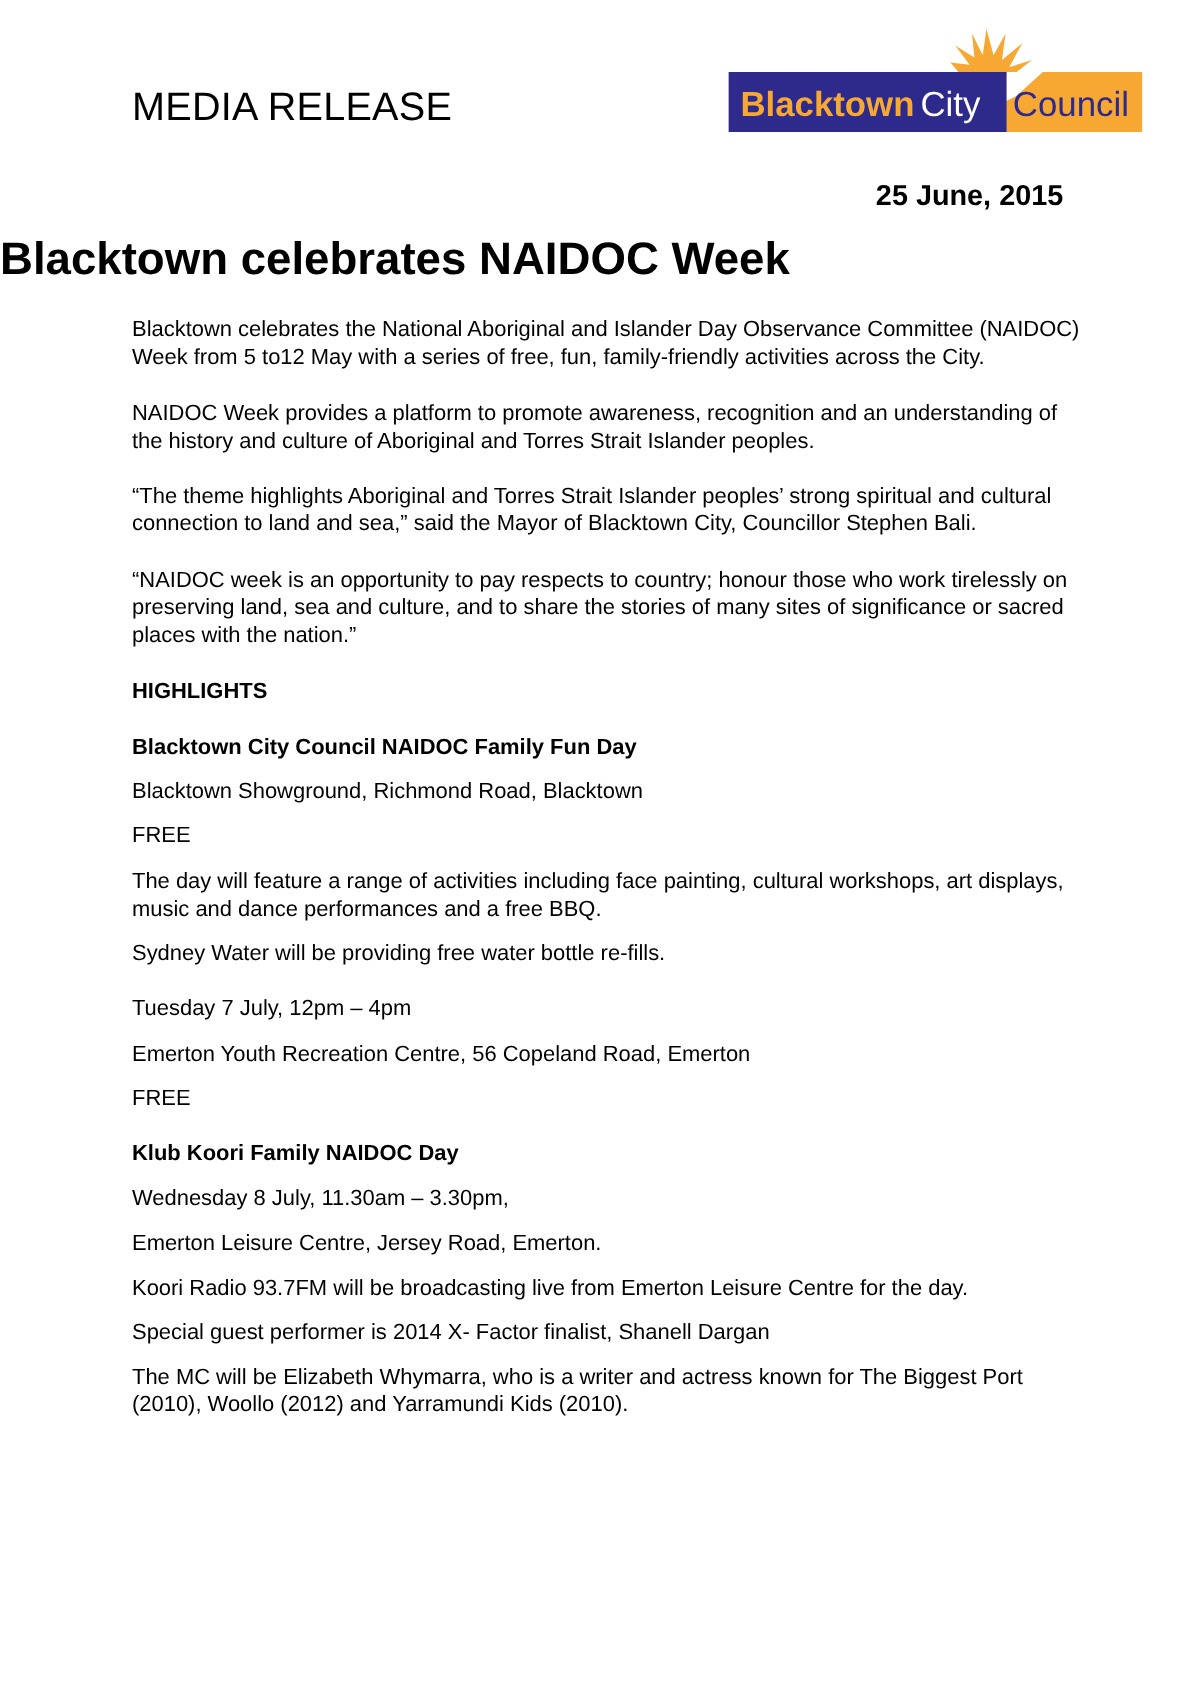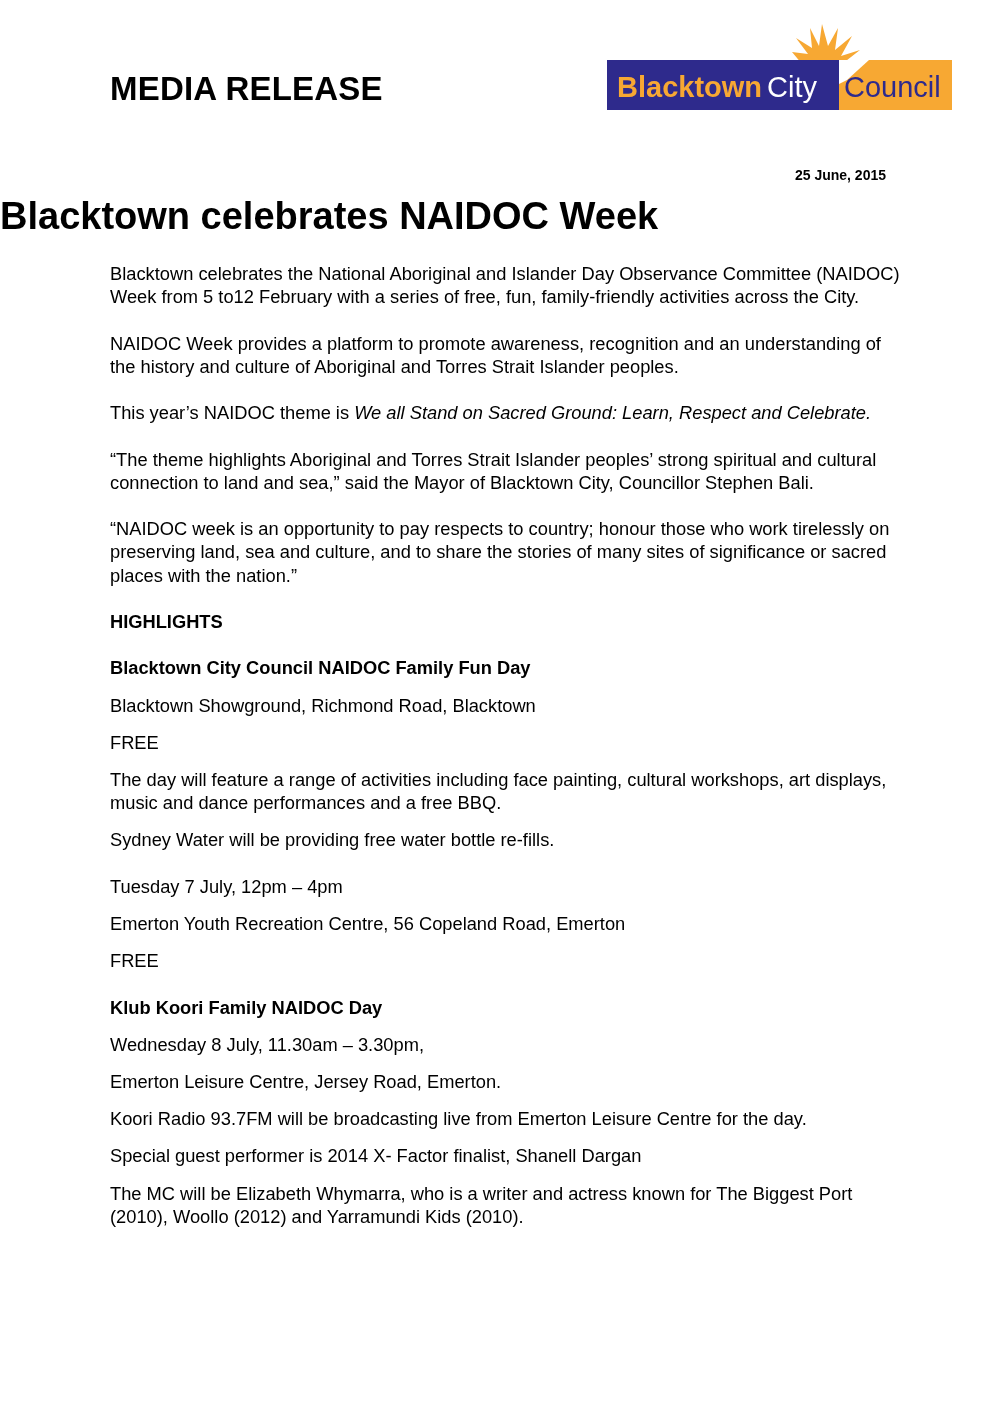"MEDIA RELEASE" .header-title { font-weight: bold -> normal }
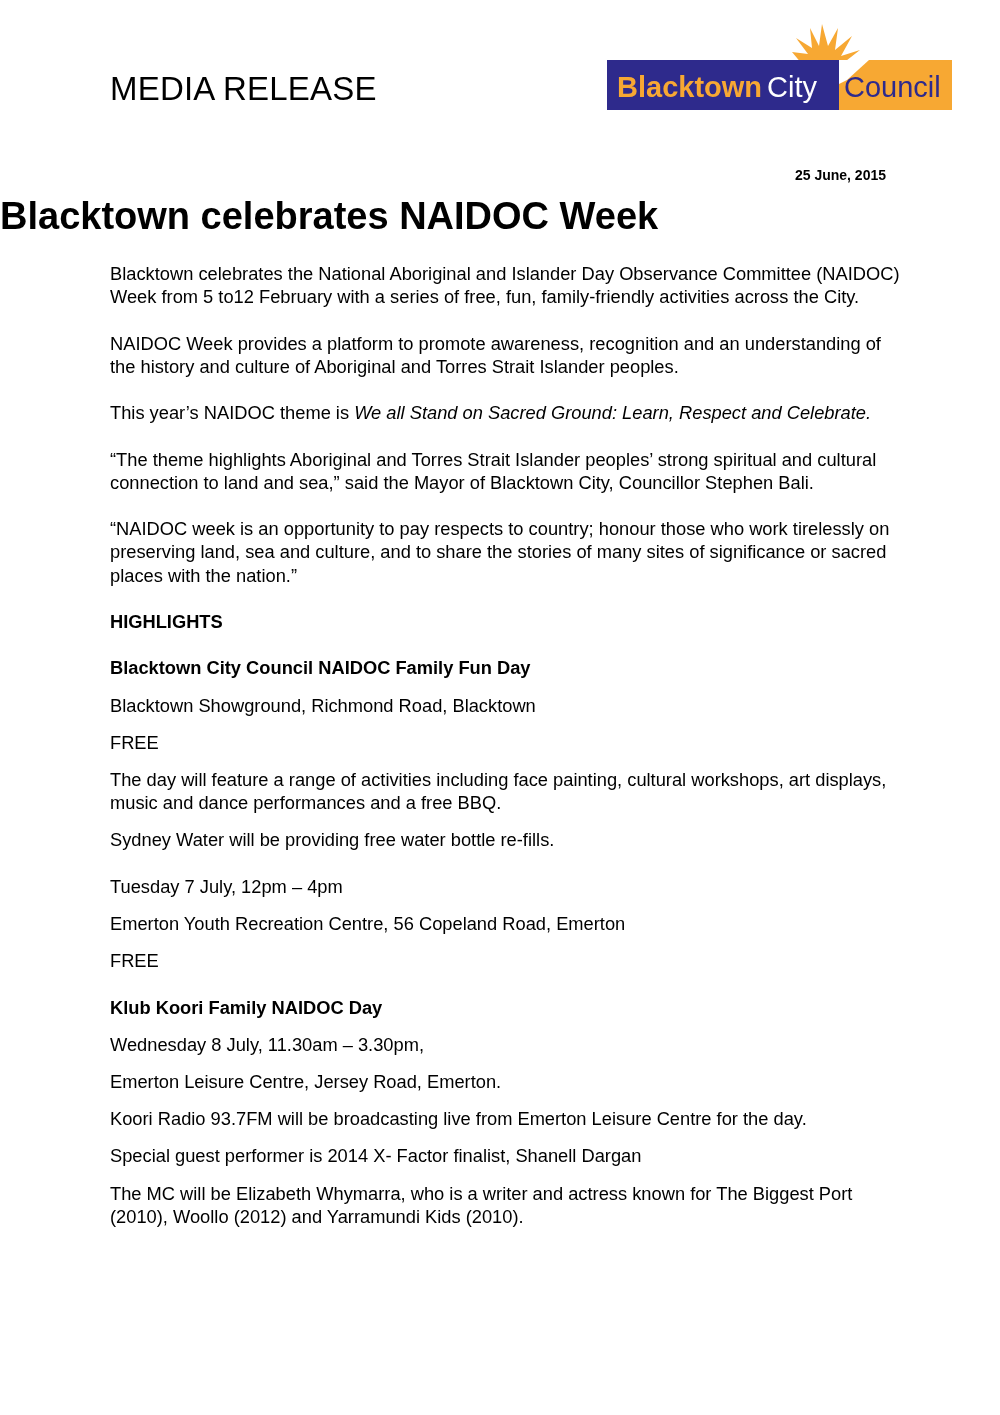"25 June, 2015" .date { font-size: 14px -> 24px; top: 167px -> 150px }
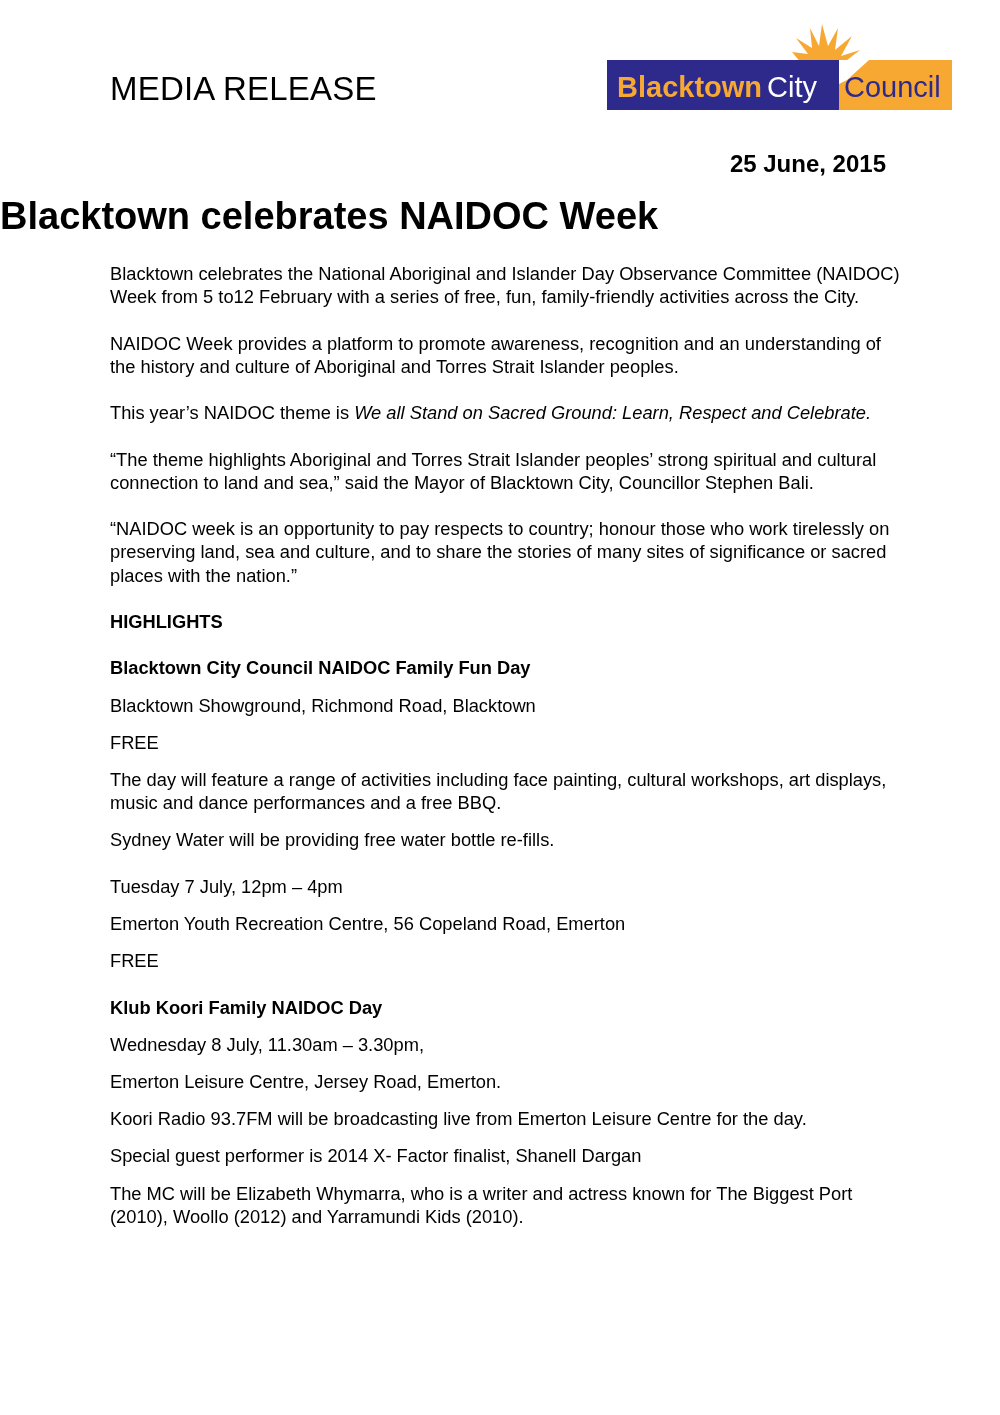"Blacktown celebrates the National" p { text: February -> May }
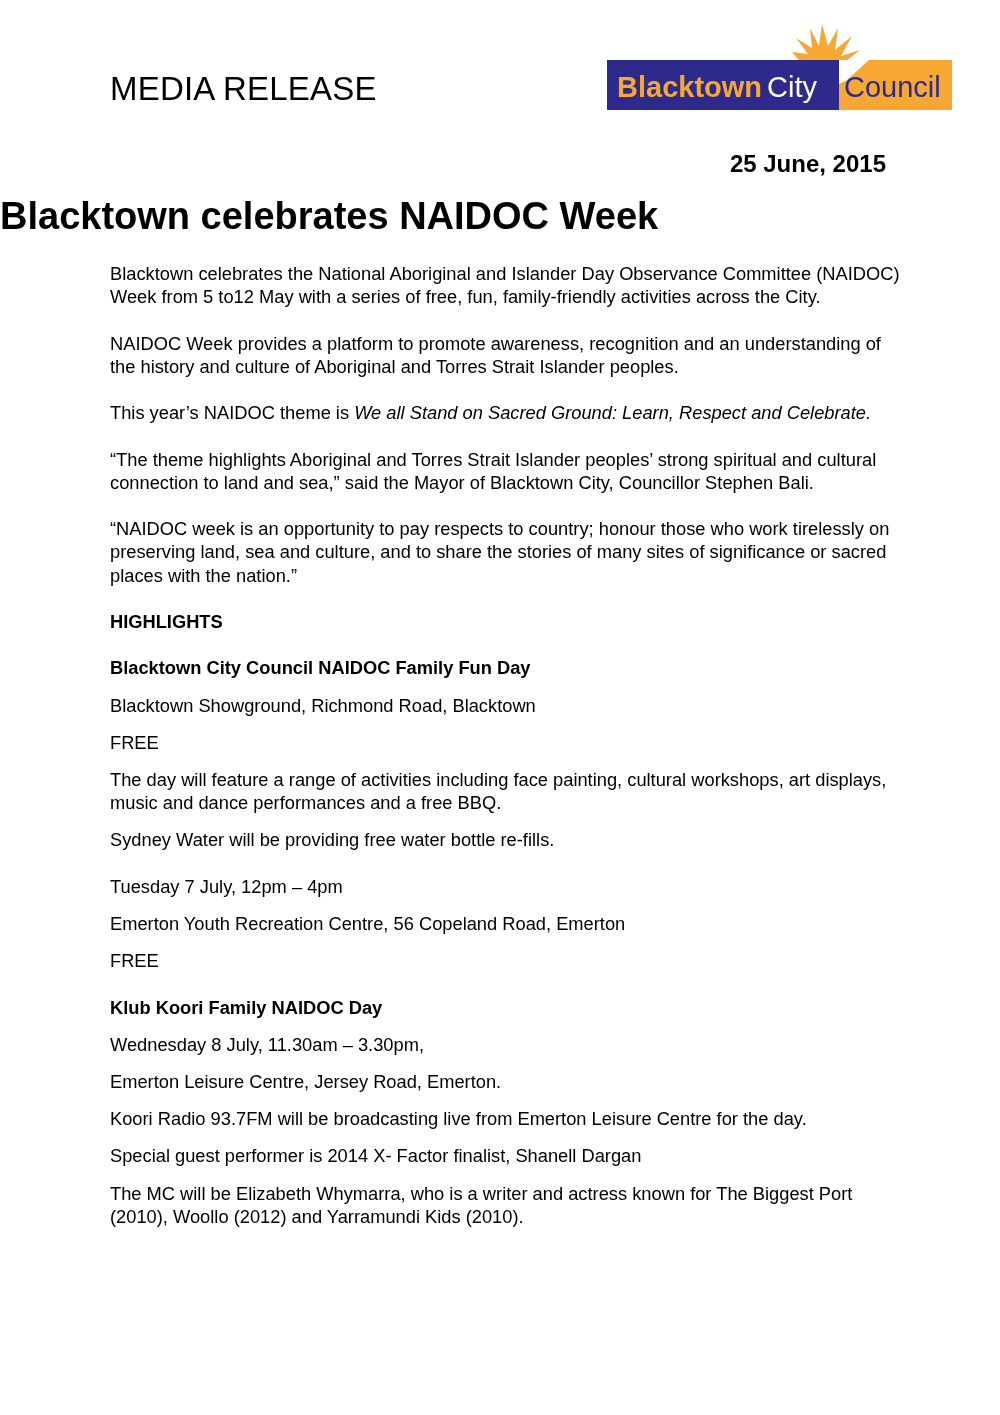"This year’s NAIDOC theme is" p { html: <p><span>This year’s NAIDOC theme is </span><em>We all Stand on Sacred Ground: Learn, Respect and Celebrate</em><em>.</em></p> -> none }
